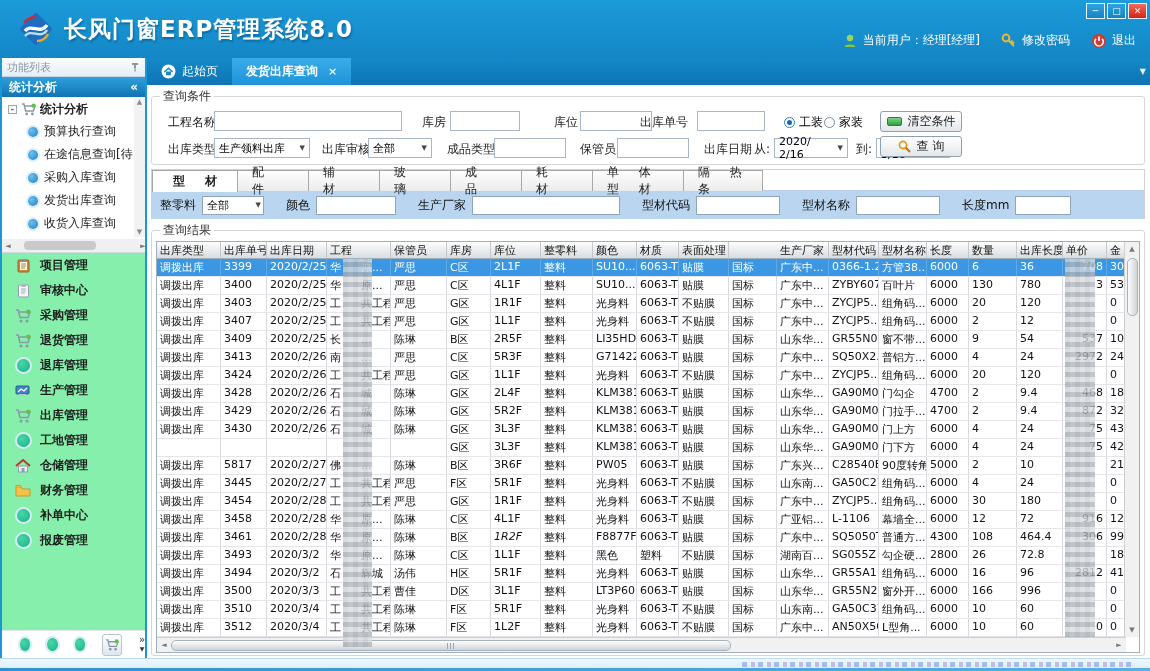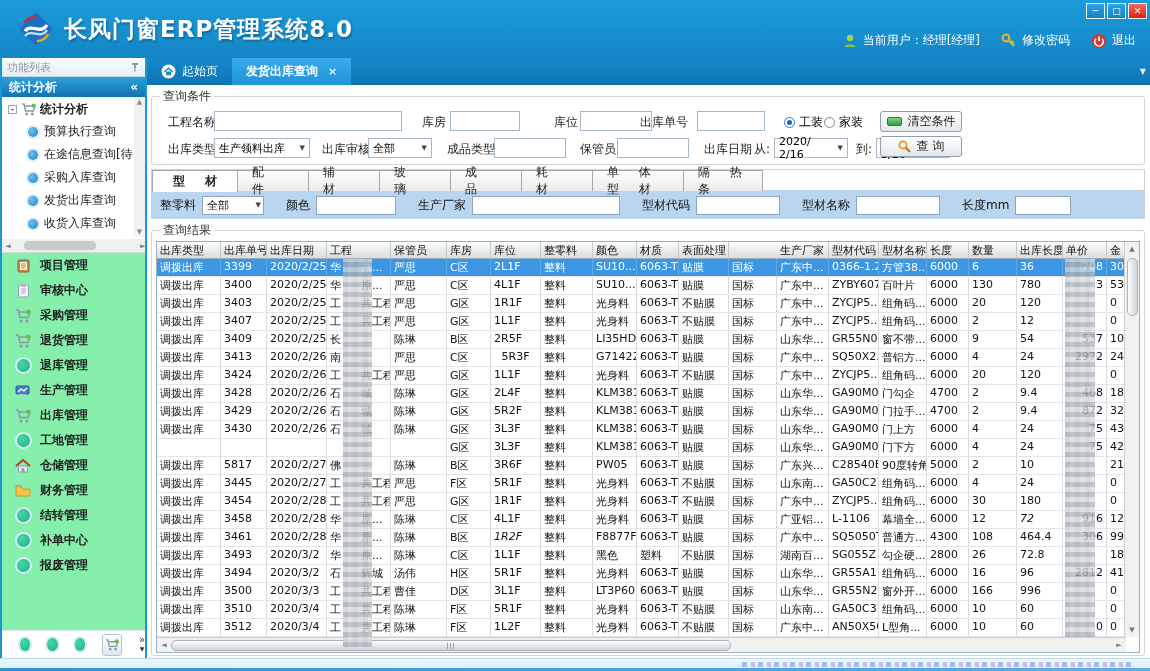"5R3F" div.td { text-align: center -> none }
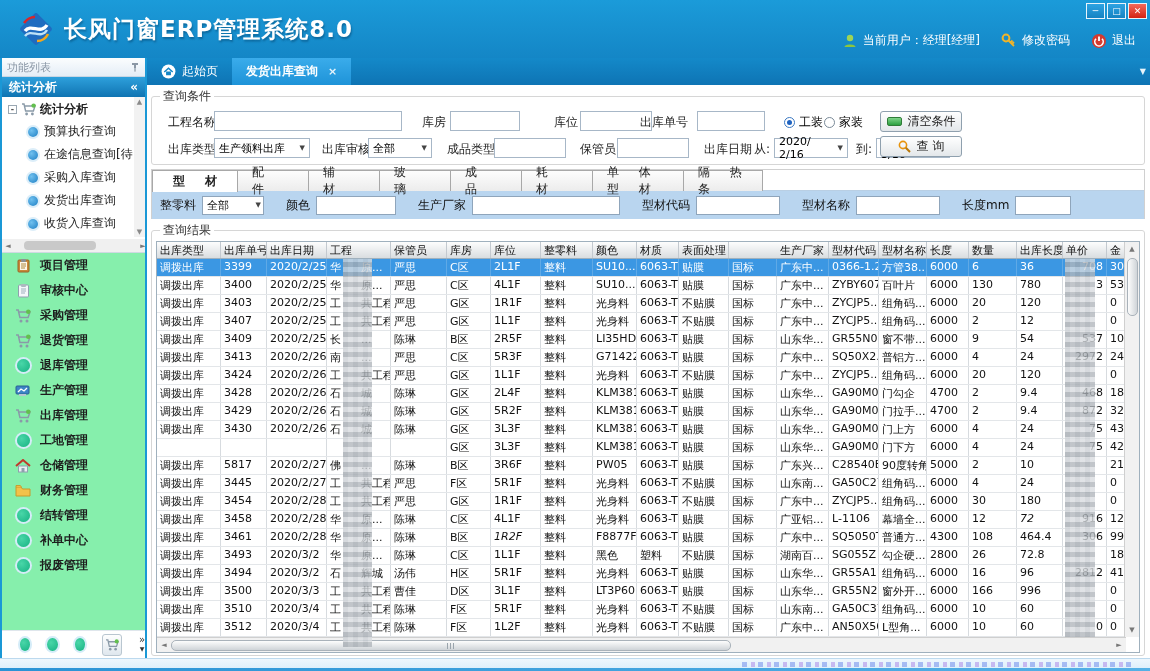"结转管理" div.menu-item { html: <div> <span> <span></span> </span> <span>结转管理</span> </div> -> none }
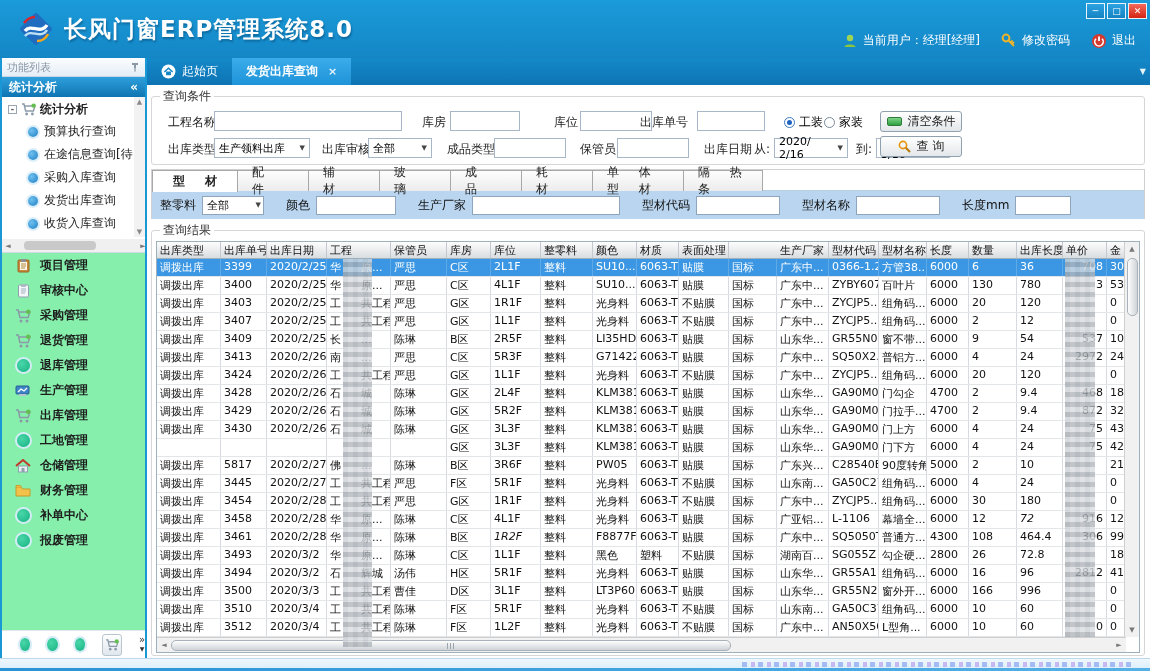"72" div.td { font-style: italic -> none }
